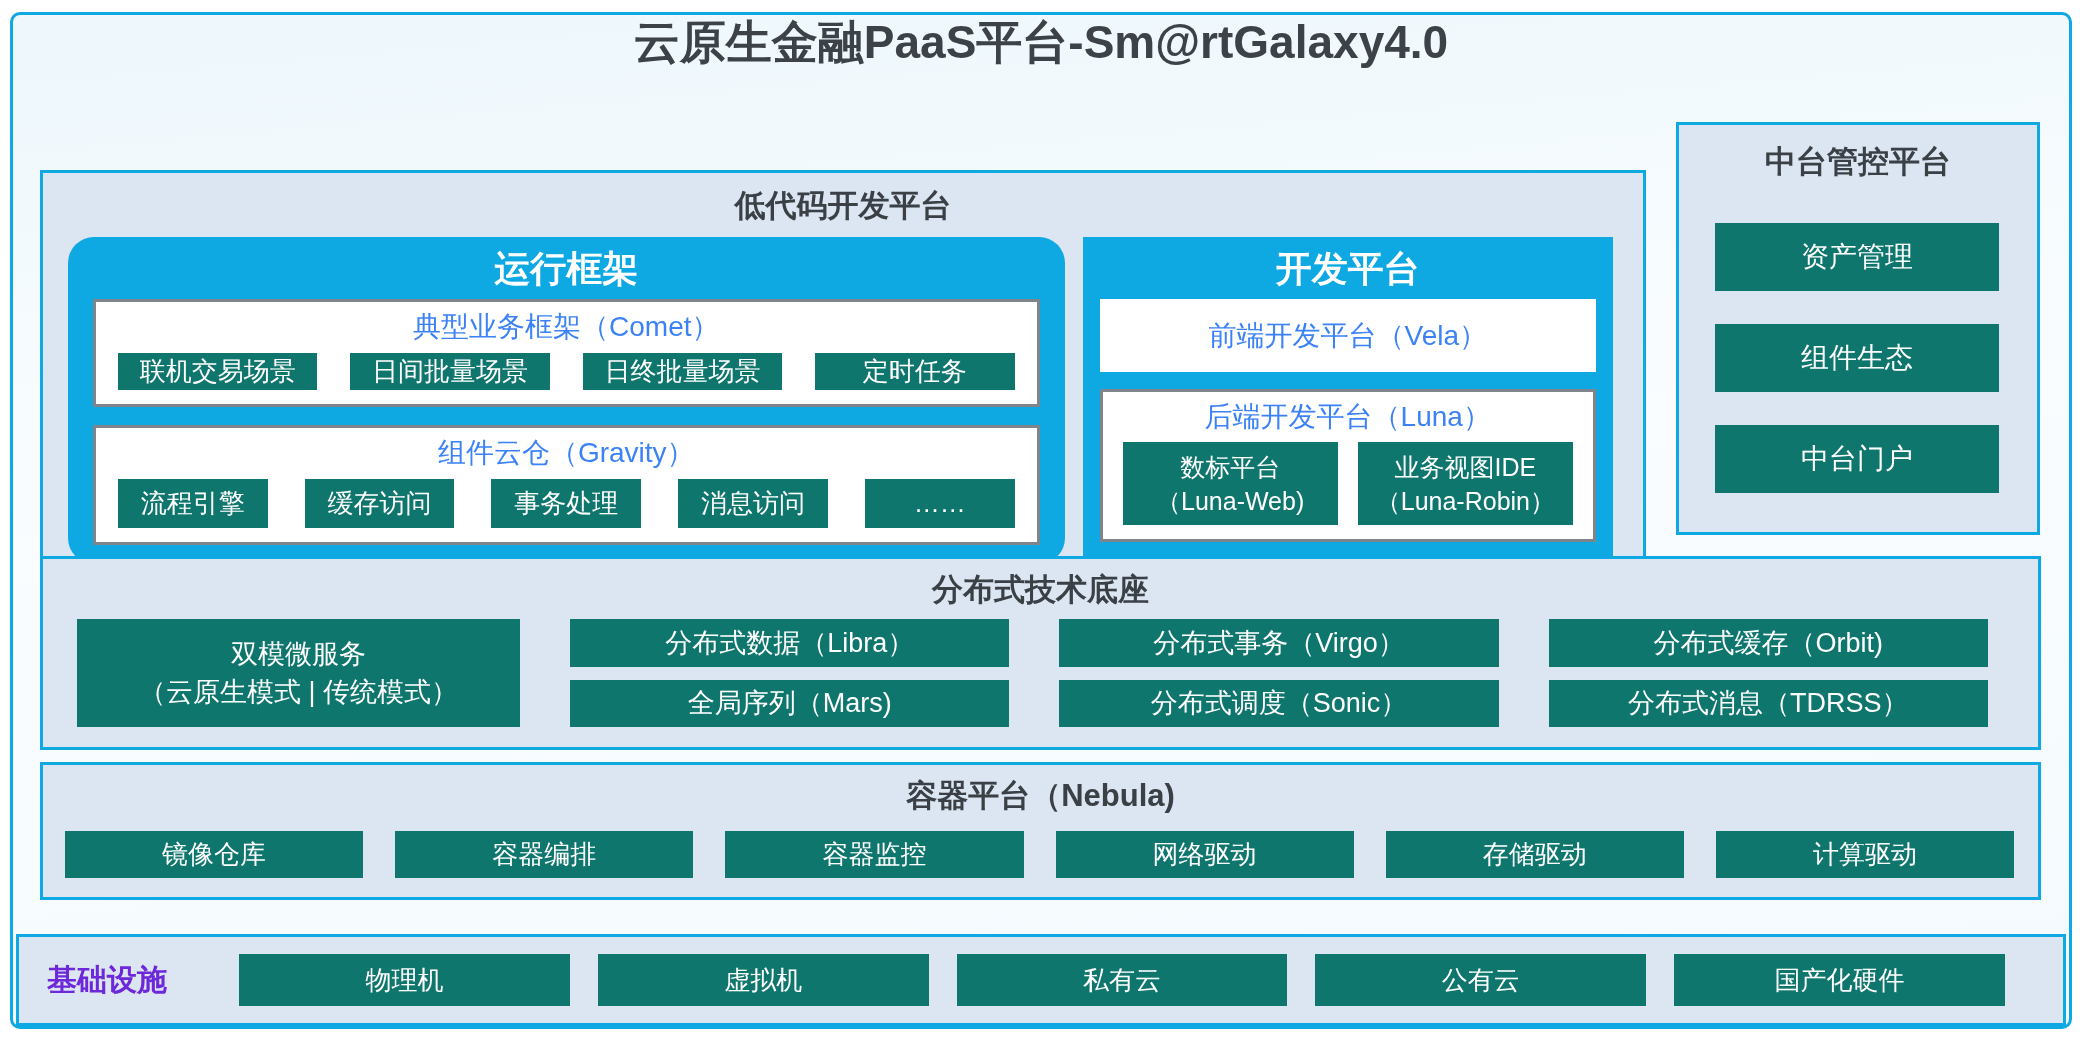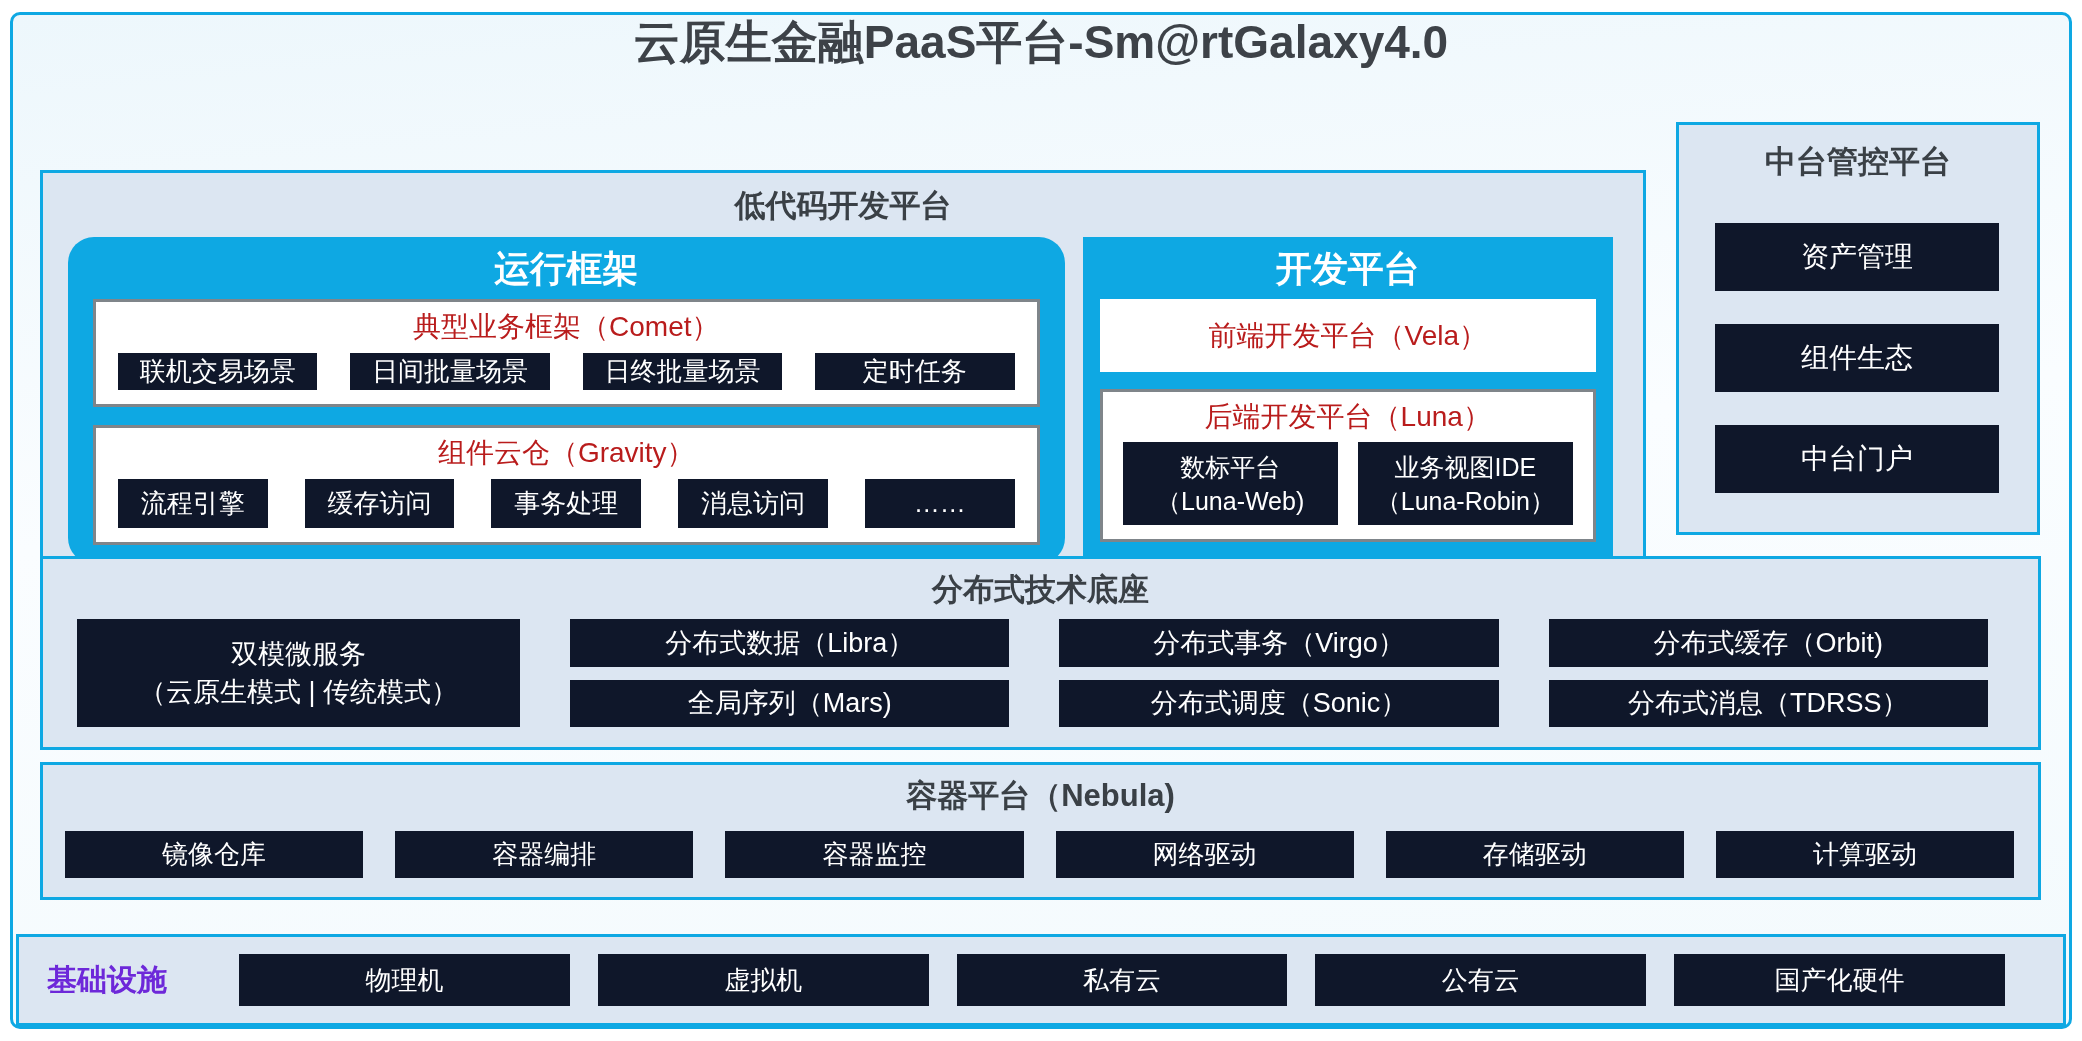"资产管理" .blue-btn { background: #0f172a -> #0f766e }
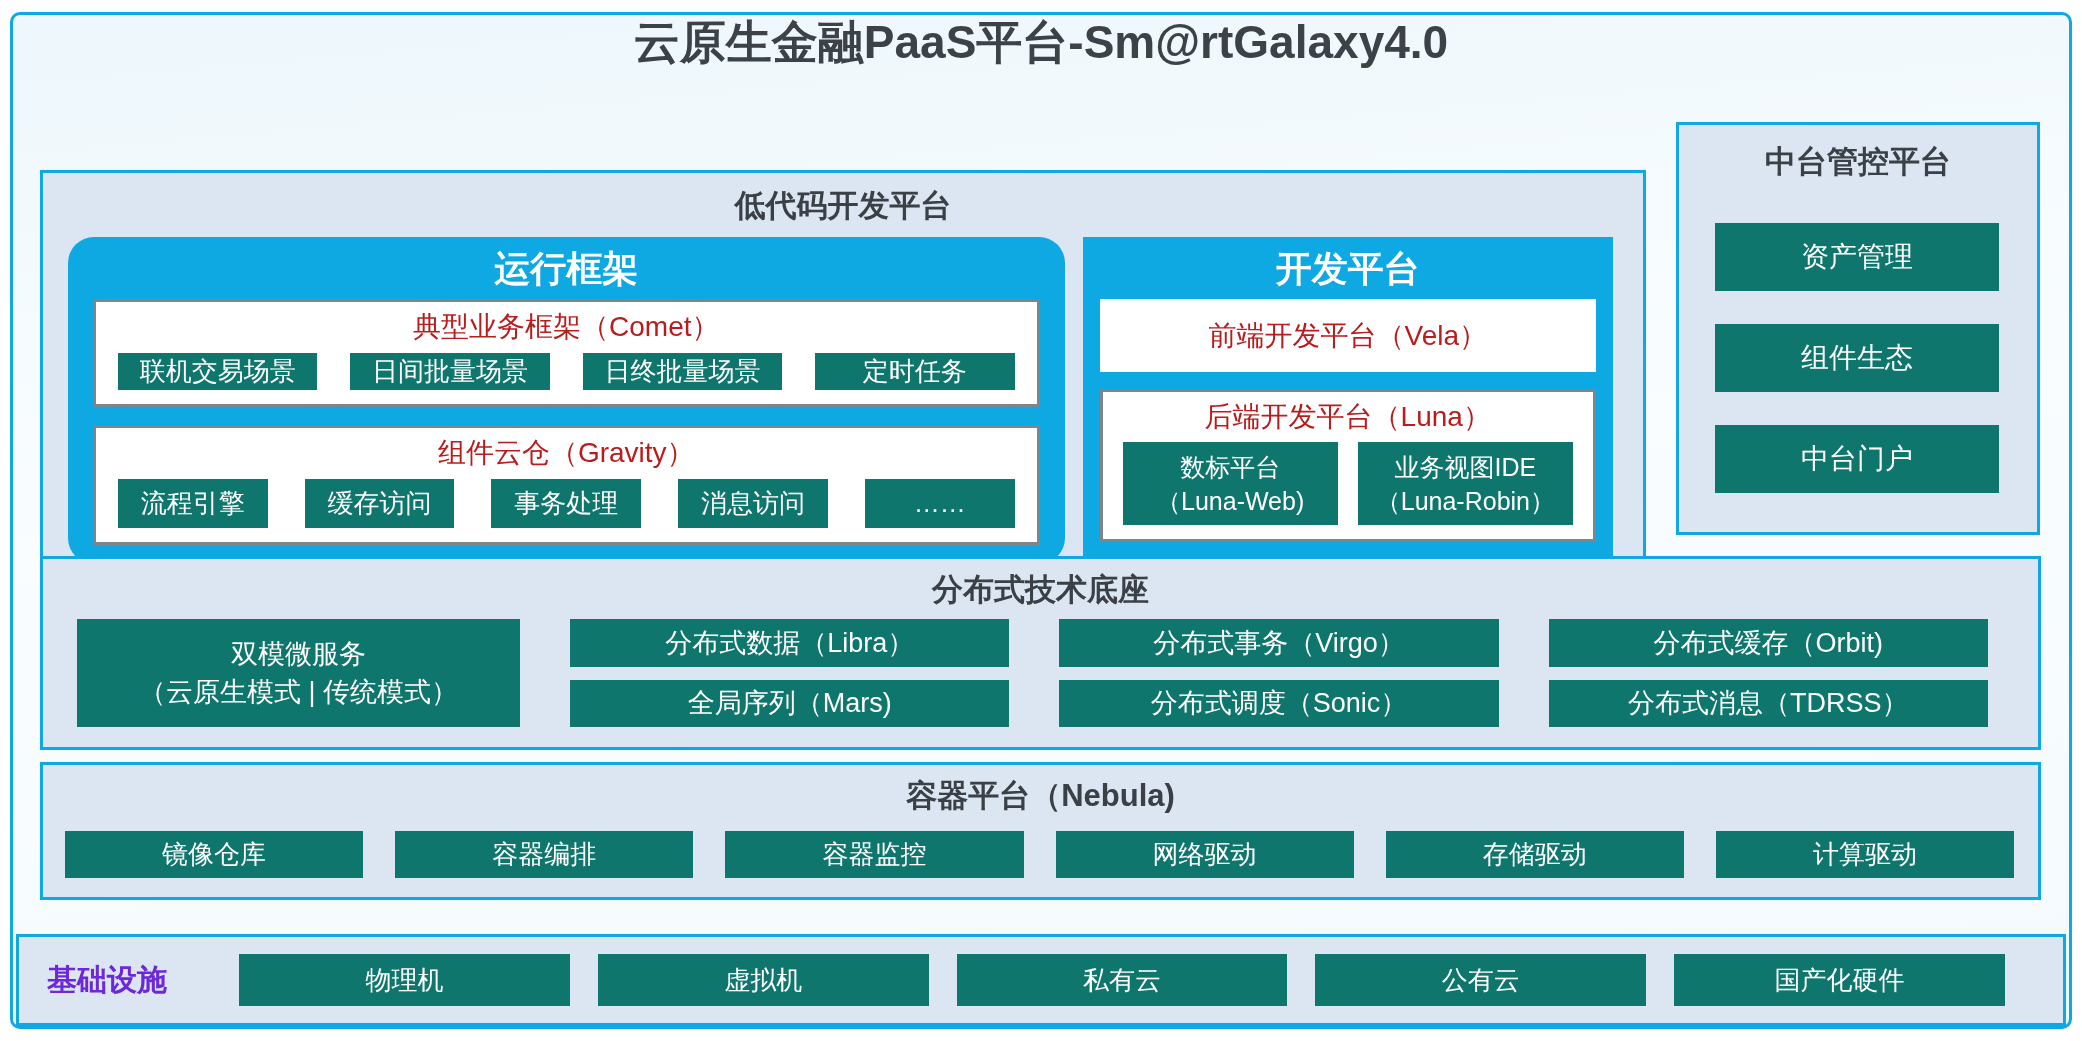"典型业务框架（Comet）" .box-title { color: #b91c1c -> #3b82f6 }
